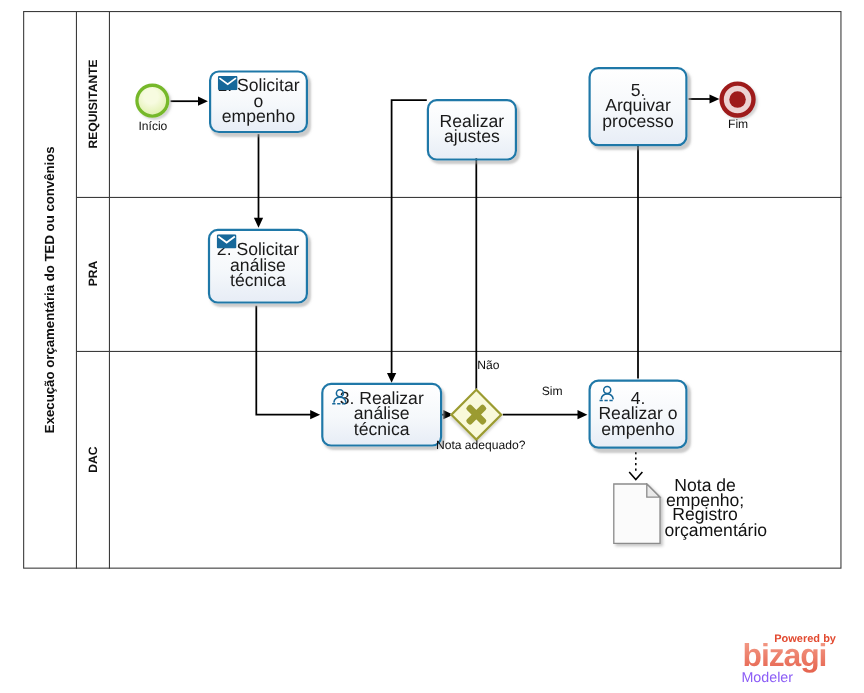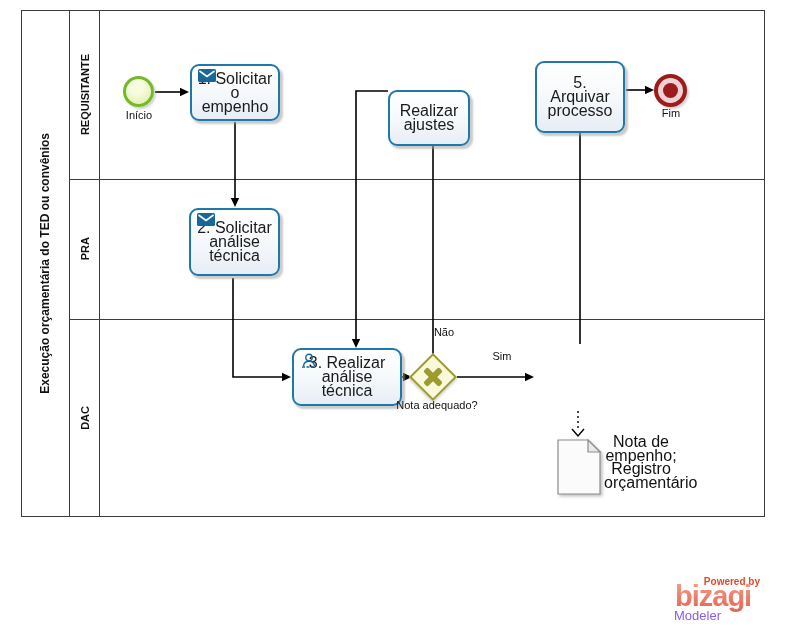"4. Realizar o empenho" div.task { html: none -> <div> <span> <svg> <circle></circle> <path></path> <path></path> </svg> </span> <span>4. Realizar o empenho</span> </div> }
